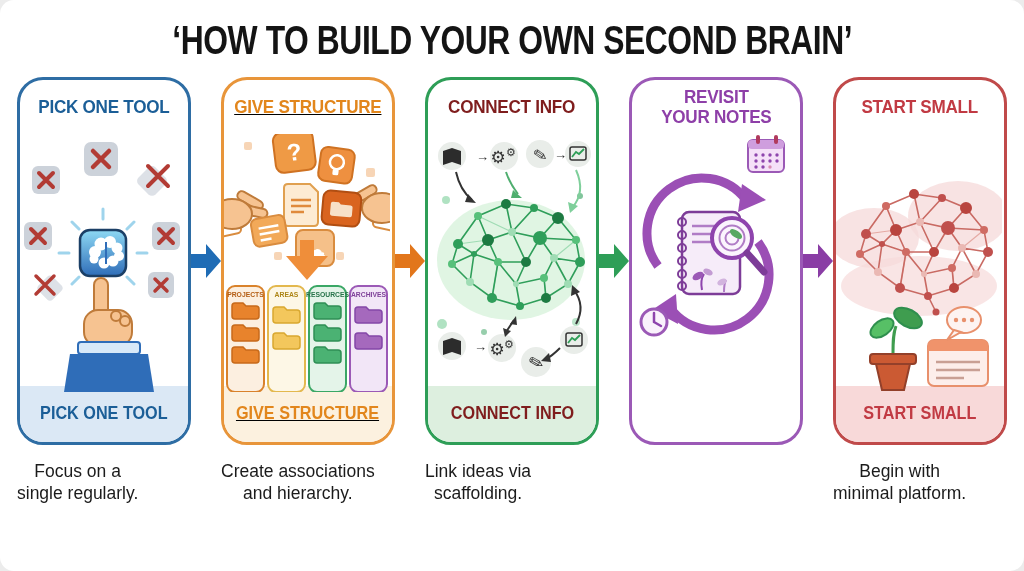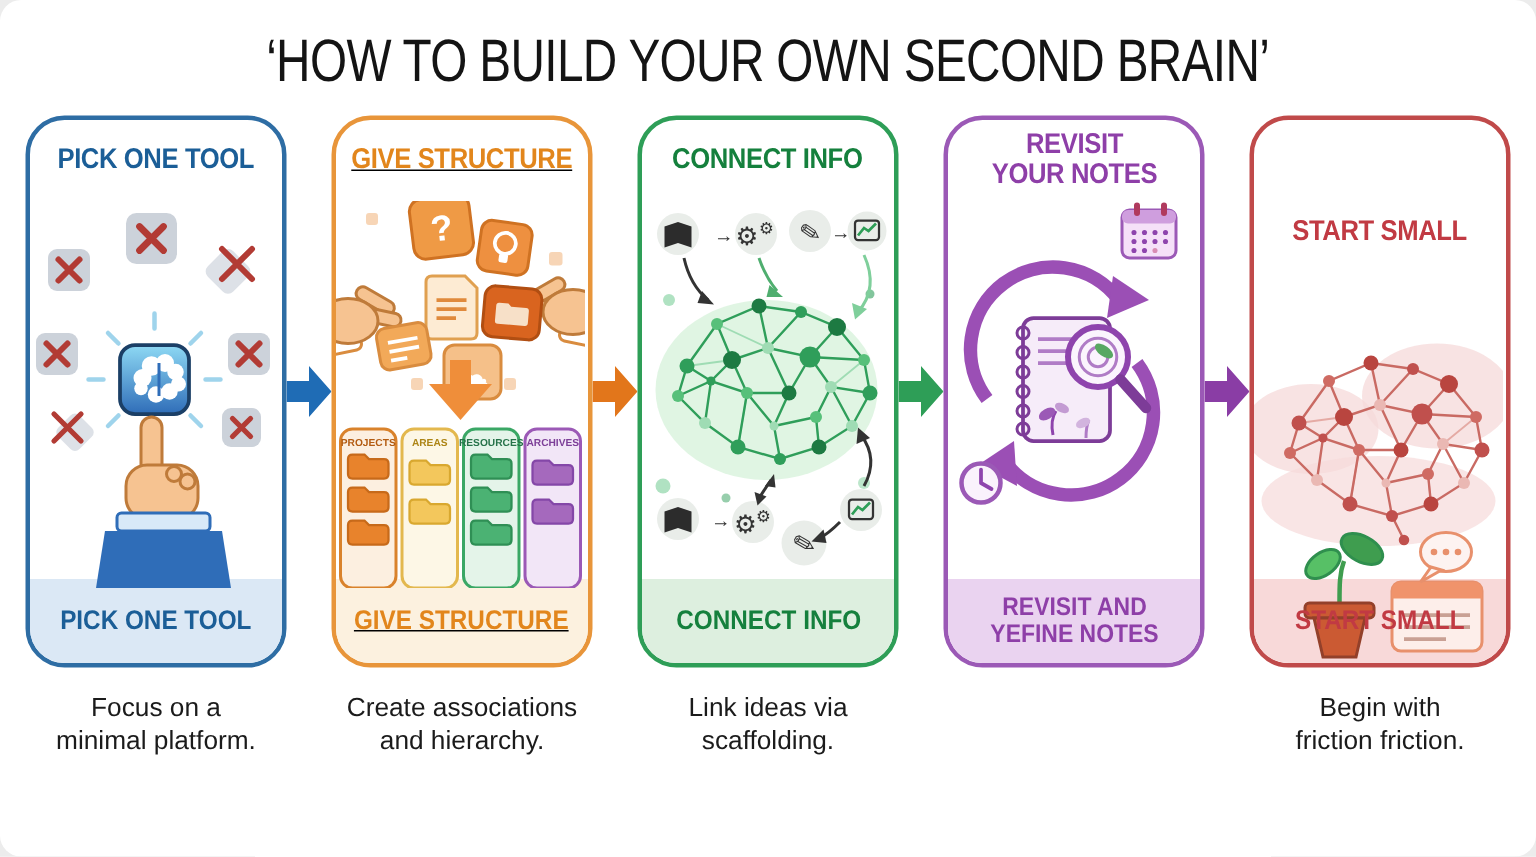"‘HOW TO BUILD YOUR OWN" .title { font-weight: normal -> bold }
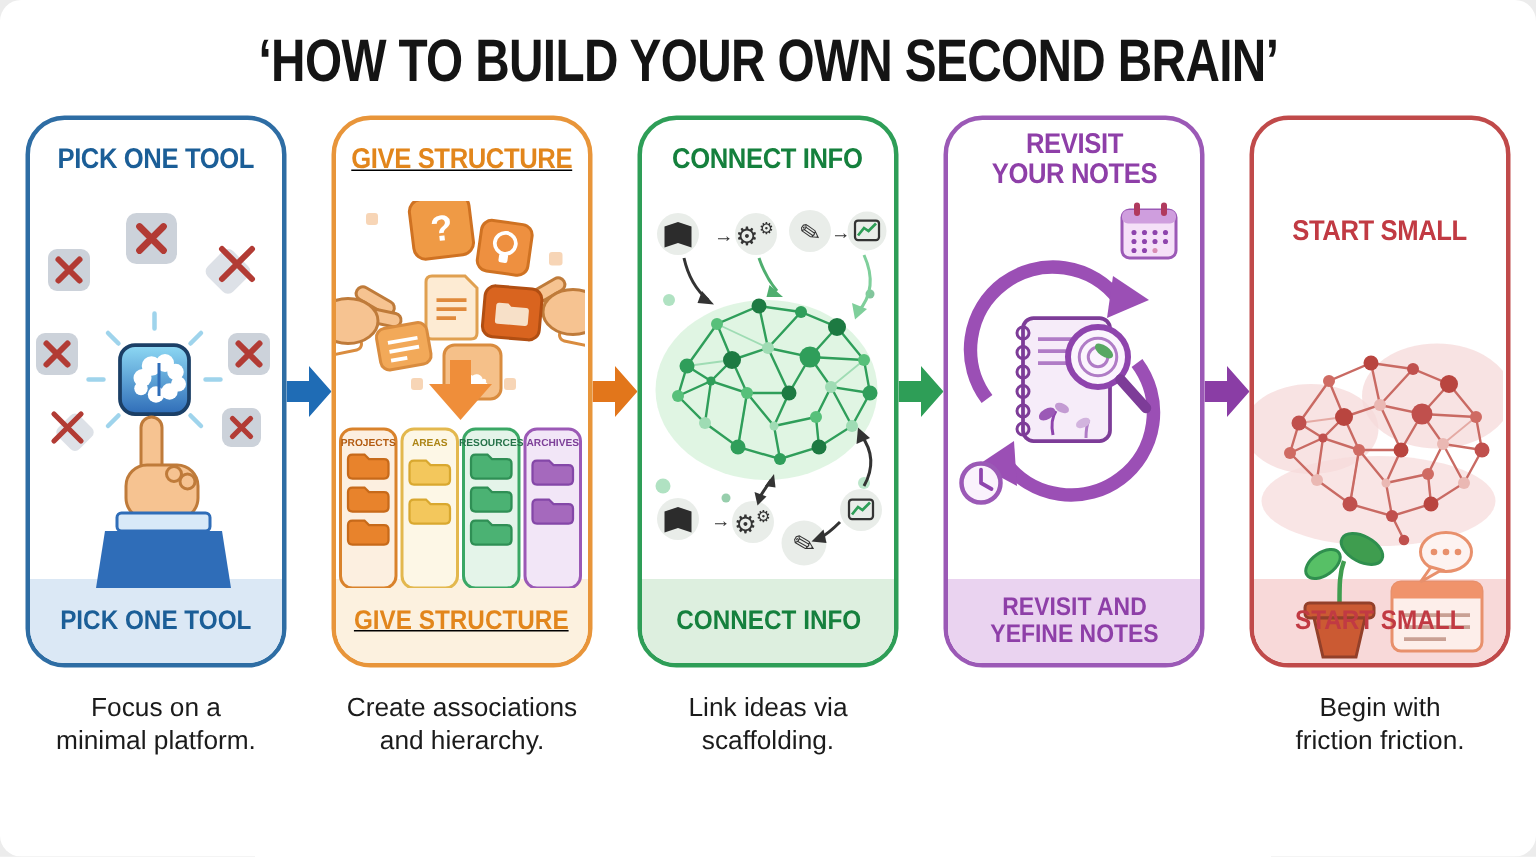"PICK ONE TOOL" .col { align-items: center -> flex-start }
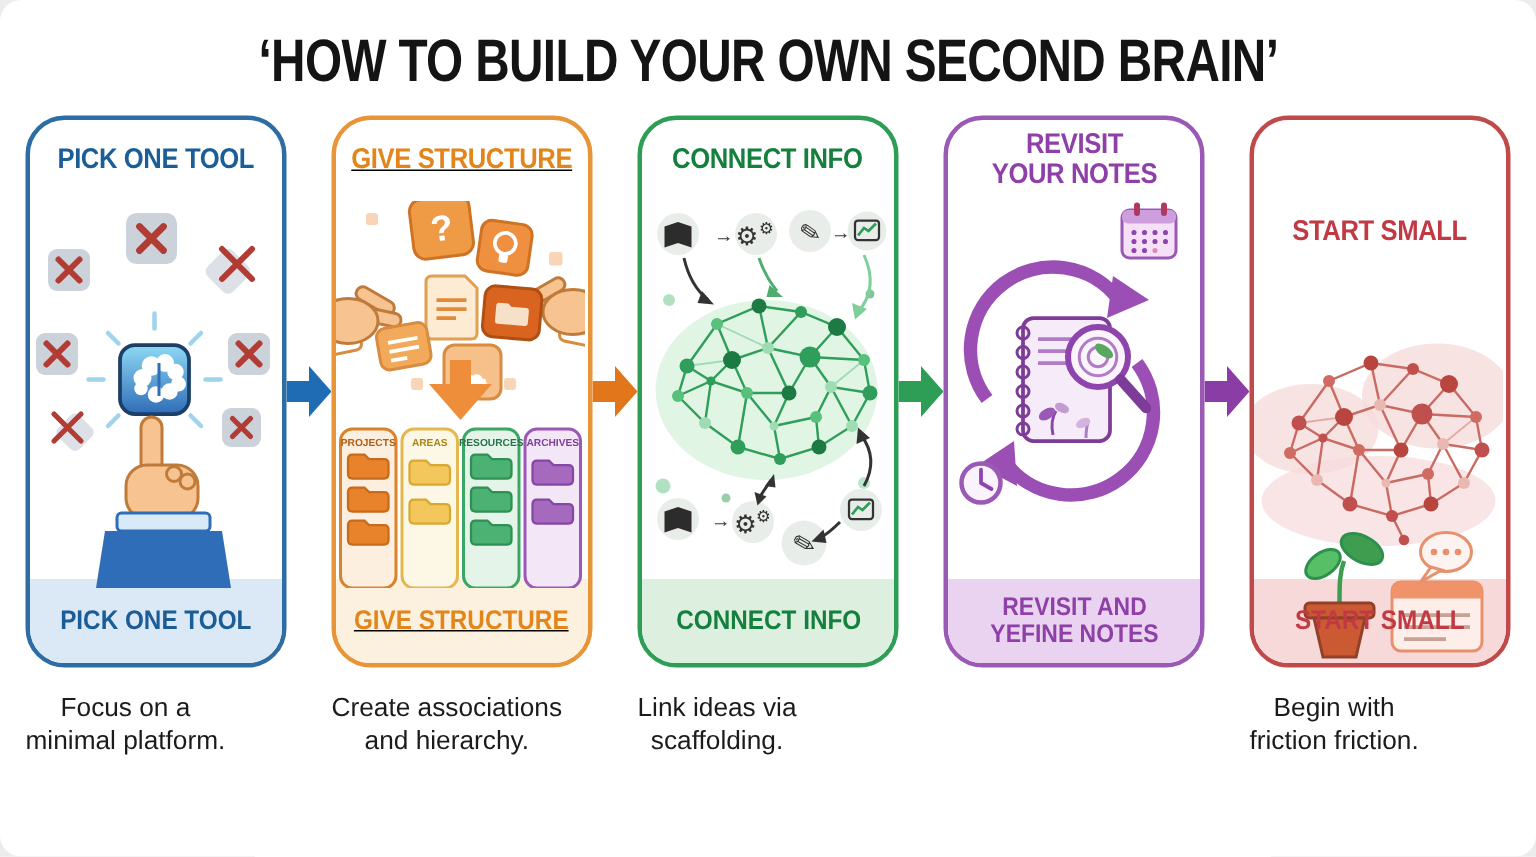"CONNECT INFO" .p3 .panel-header,.p3 .panel-footer { color: #15803d -> #7f1d1d }
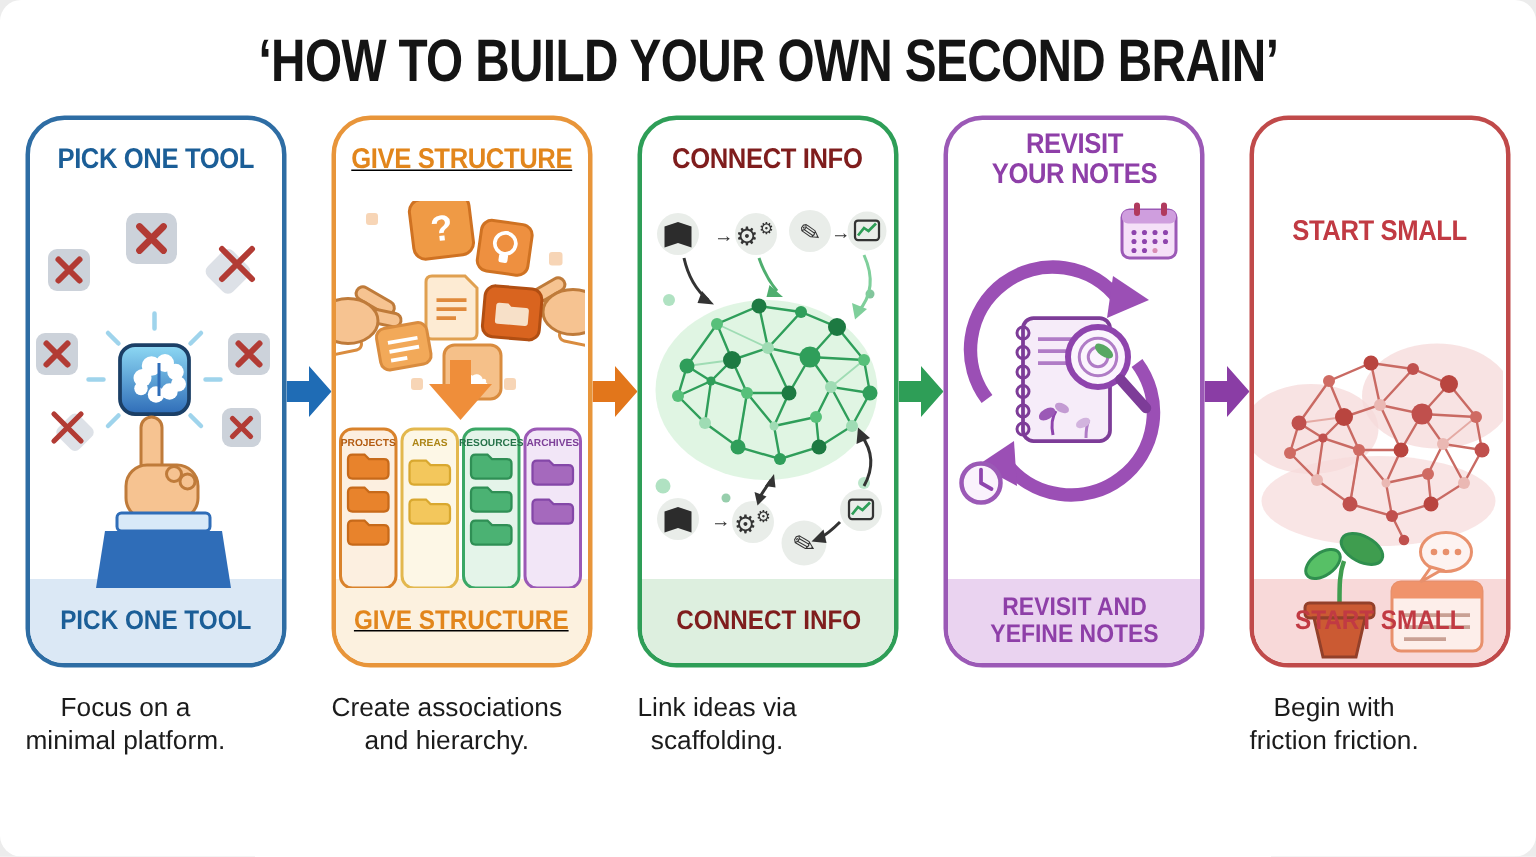"START SMALL" .p5 .panel-header,.p5 .panel-footer { margin-top: 48px -> none }
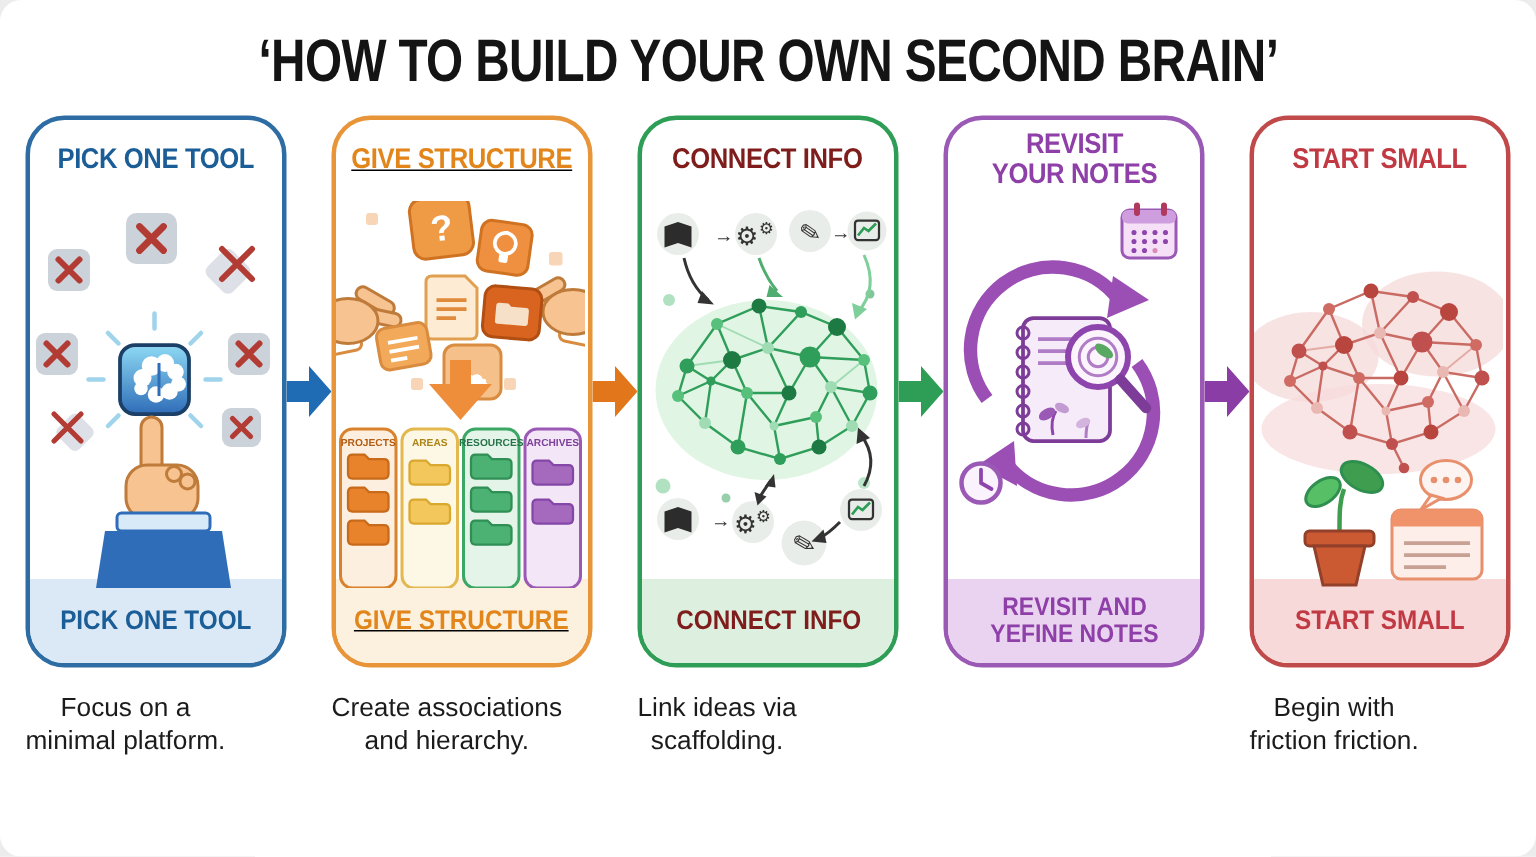"REVISIT AND" div.panel-footer { html: <div><span>REVISIT AND YEFINE NOTES</span></div> -> none }
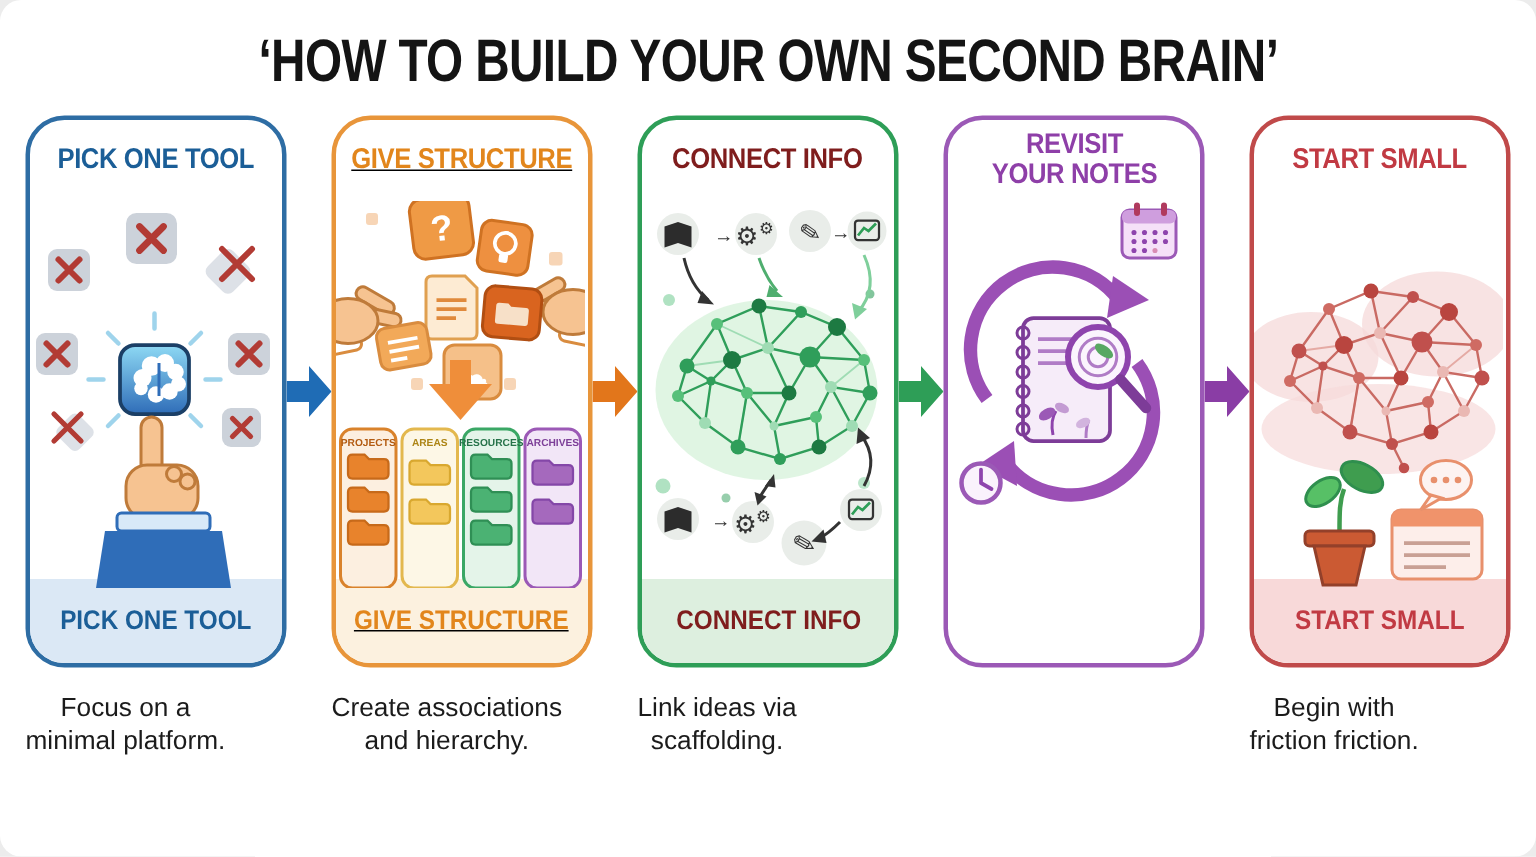"Focus on a" div.caption { text: minimal platform -> single regularly }
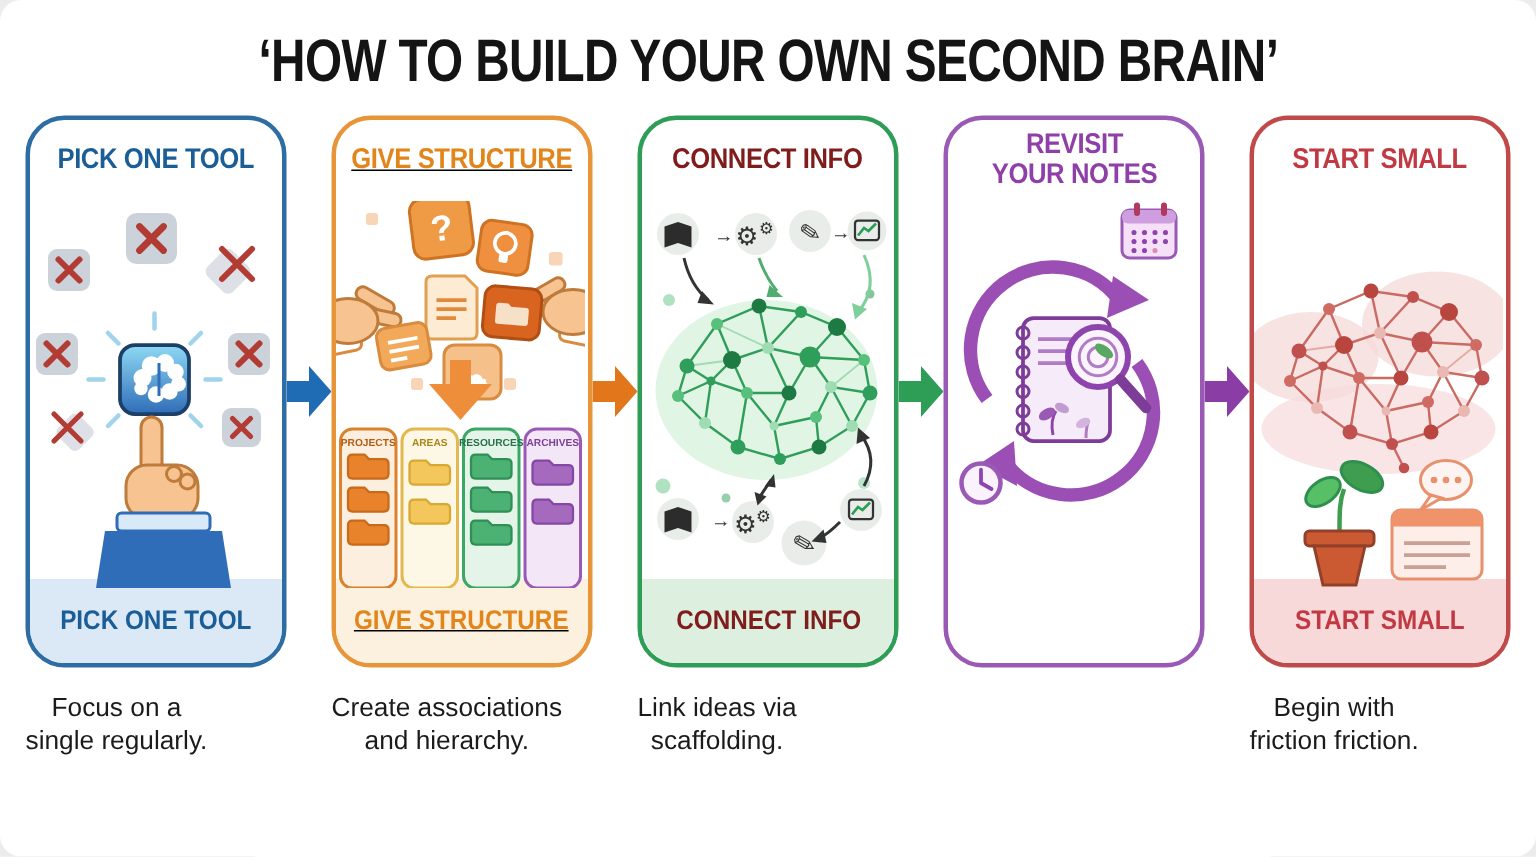"Begin with" div.caption { text: friction friction -> minimal platform }
